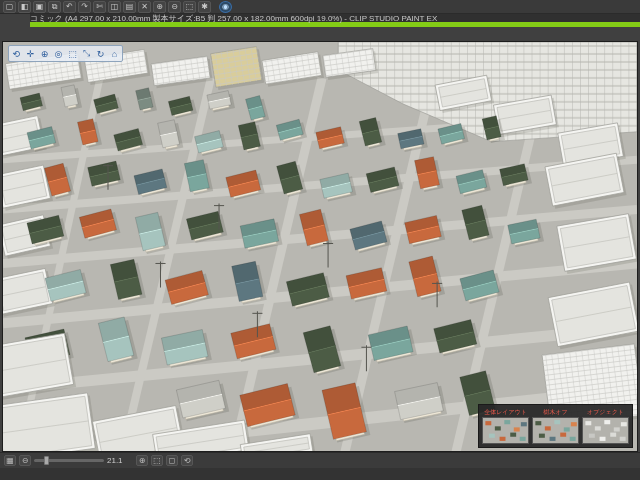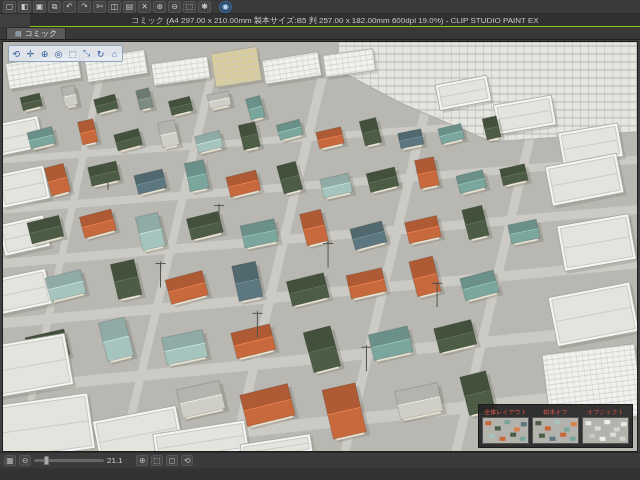"コミック (A4 297.00 x 210.00mm" .titlebar { border-bottom: 1px solid #84cc16 -> 5px solid #84cc16; justify-content: center -> flex-start }
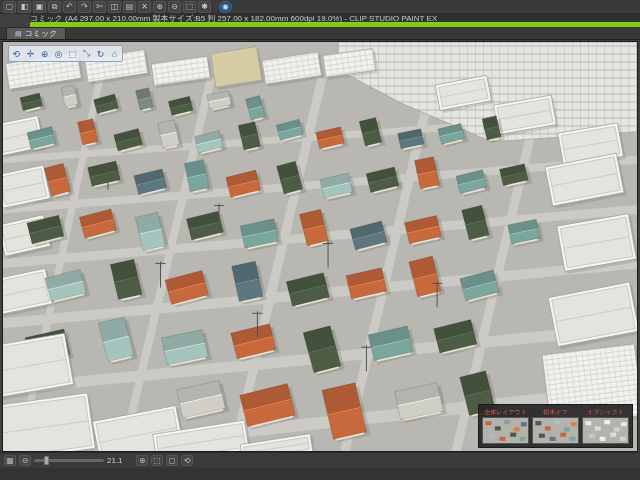"コミック" div.tabbar { html: <div> <div> <span>▤</span> <span>コミック</span> </div> </div> -> none }
